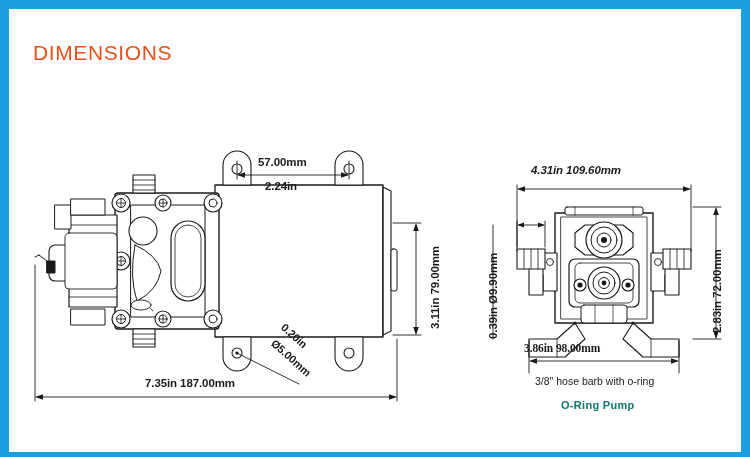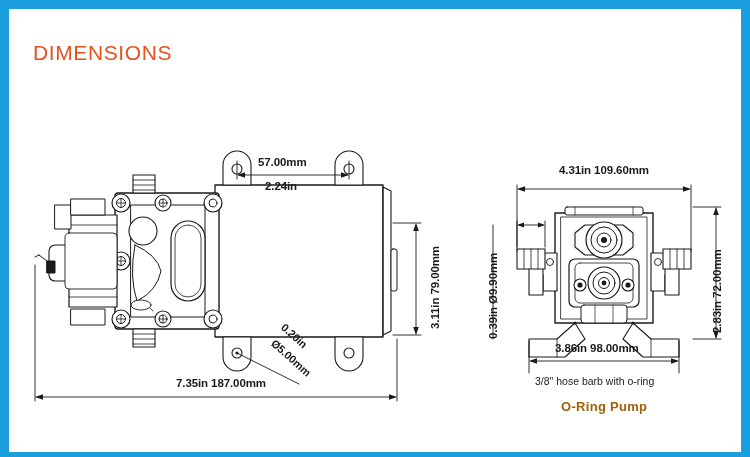"4.31in 109.60mm" div.dimtext { font-style: none -> italic; left: 550px -> 522px }
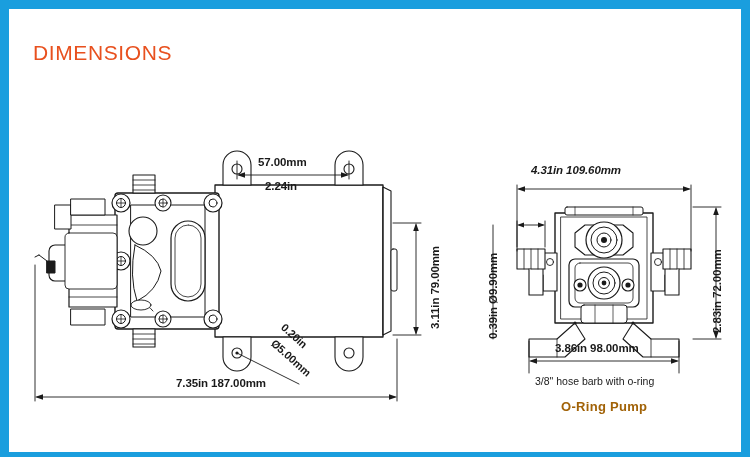"3.86in 98.00mm" div.dimtext { font-family: none -> Liberation Serif, serif; left: 546px -> 515px }
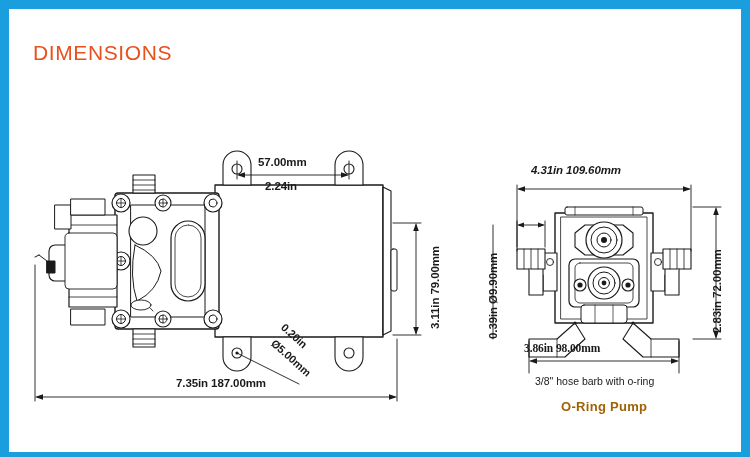"7.35in 187.00mm" div.dimtext { margin-left: 31px -> none }
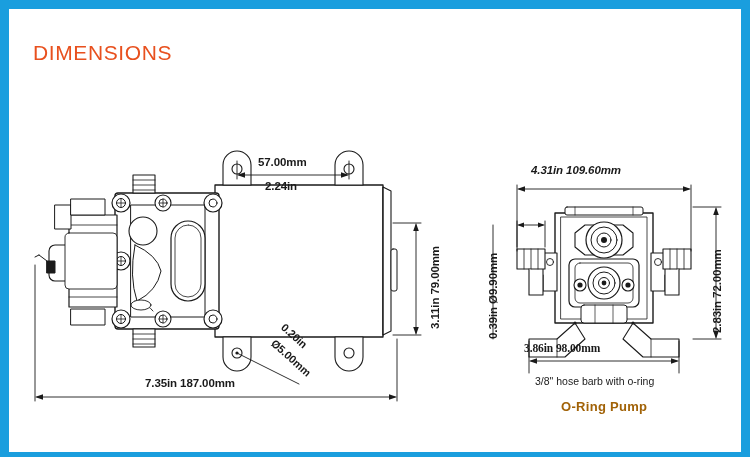"O-Ring Pump" .capbold { color: #a16207 -> #0f766e; font-size: 13px -> 11px }
